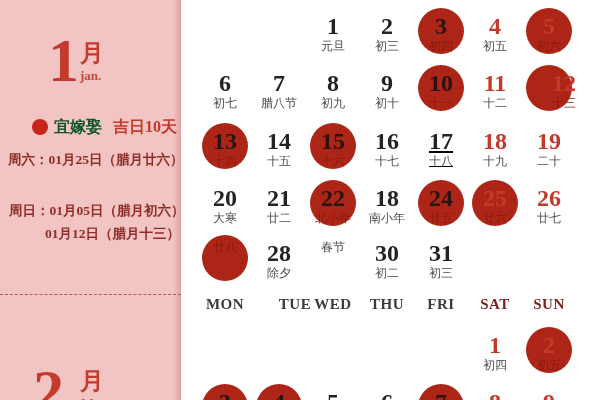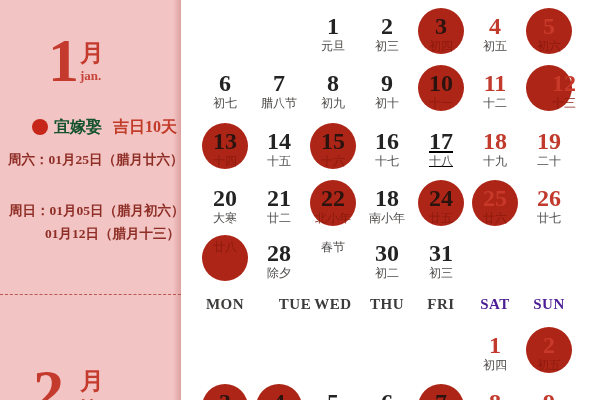"SAT" .wd.weekend { color: #4c1d95 -> #7f1d1d }
